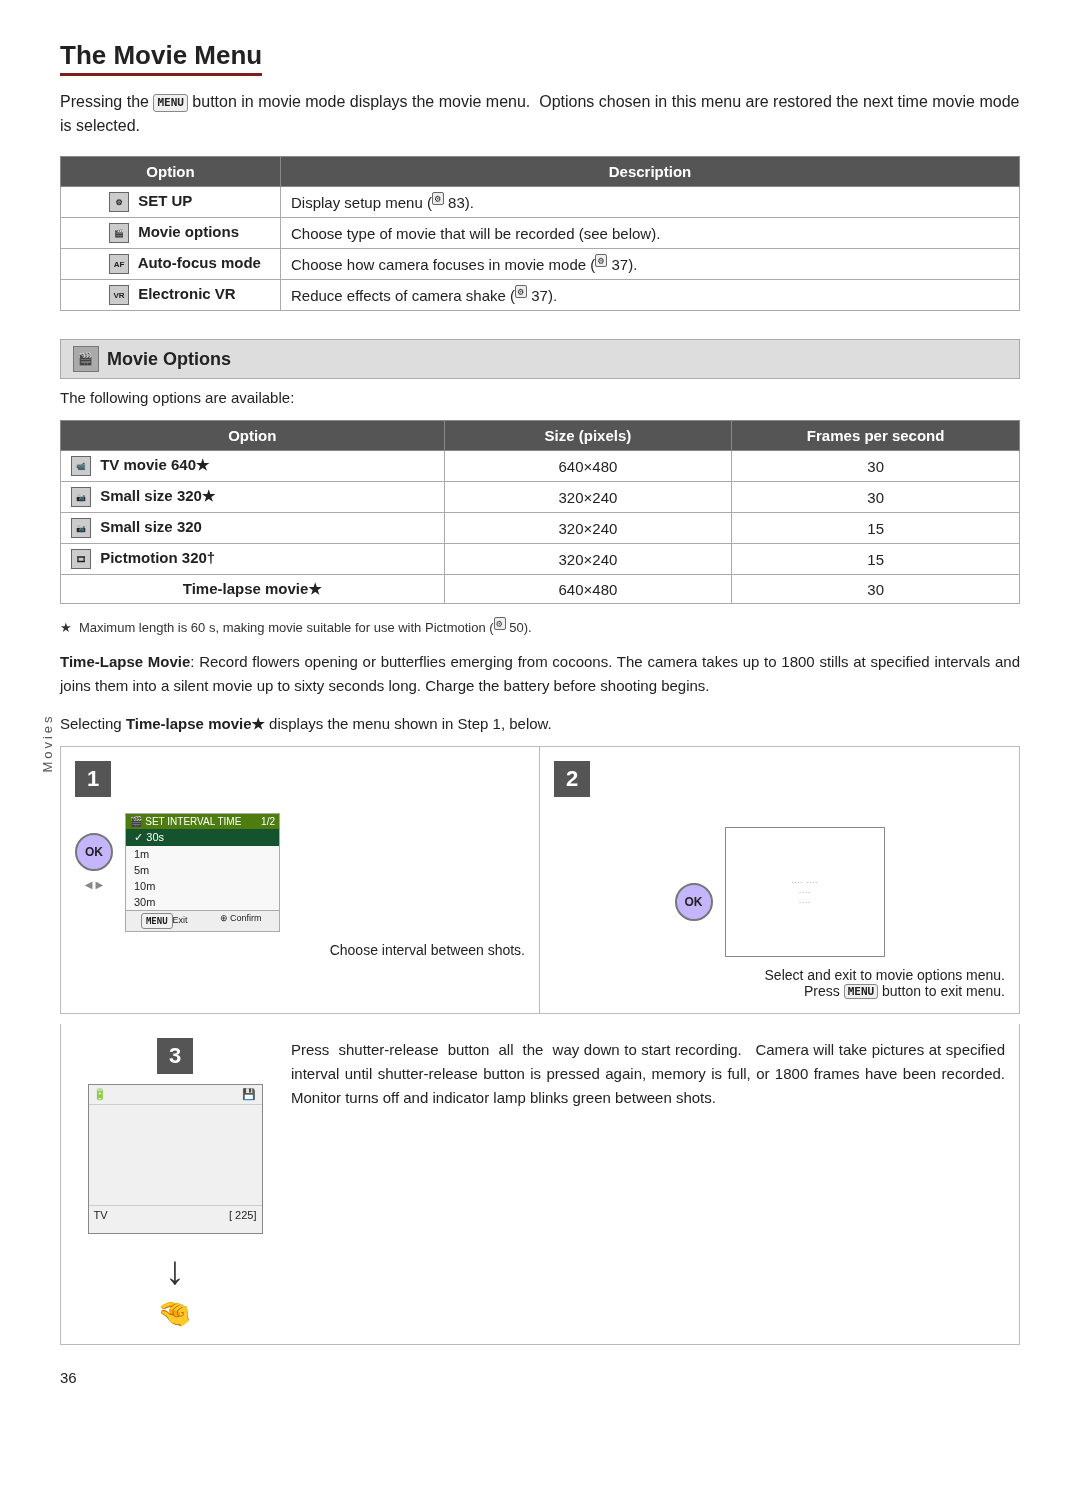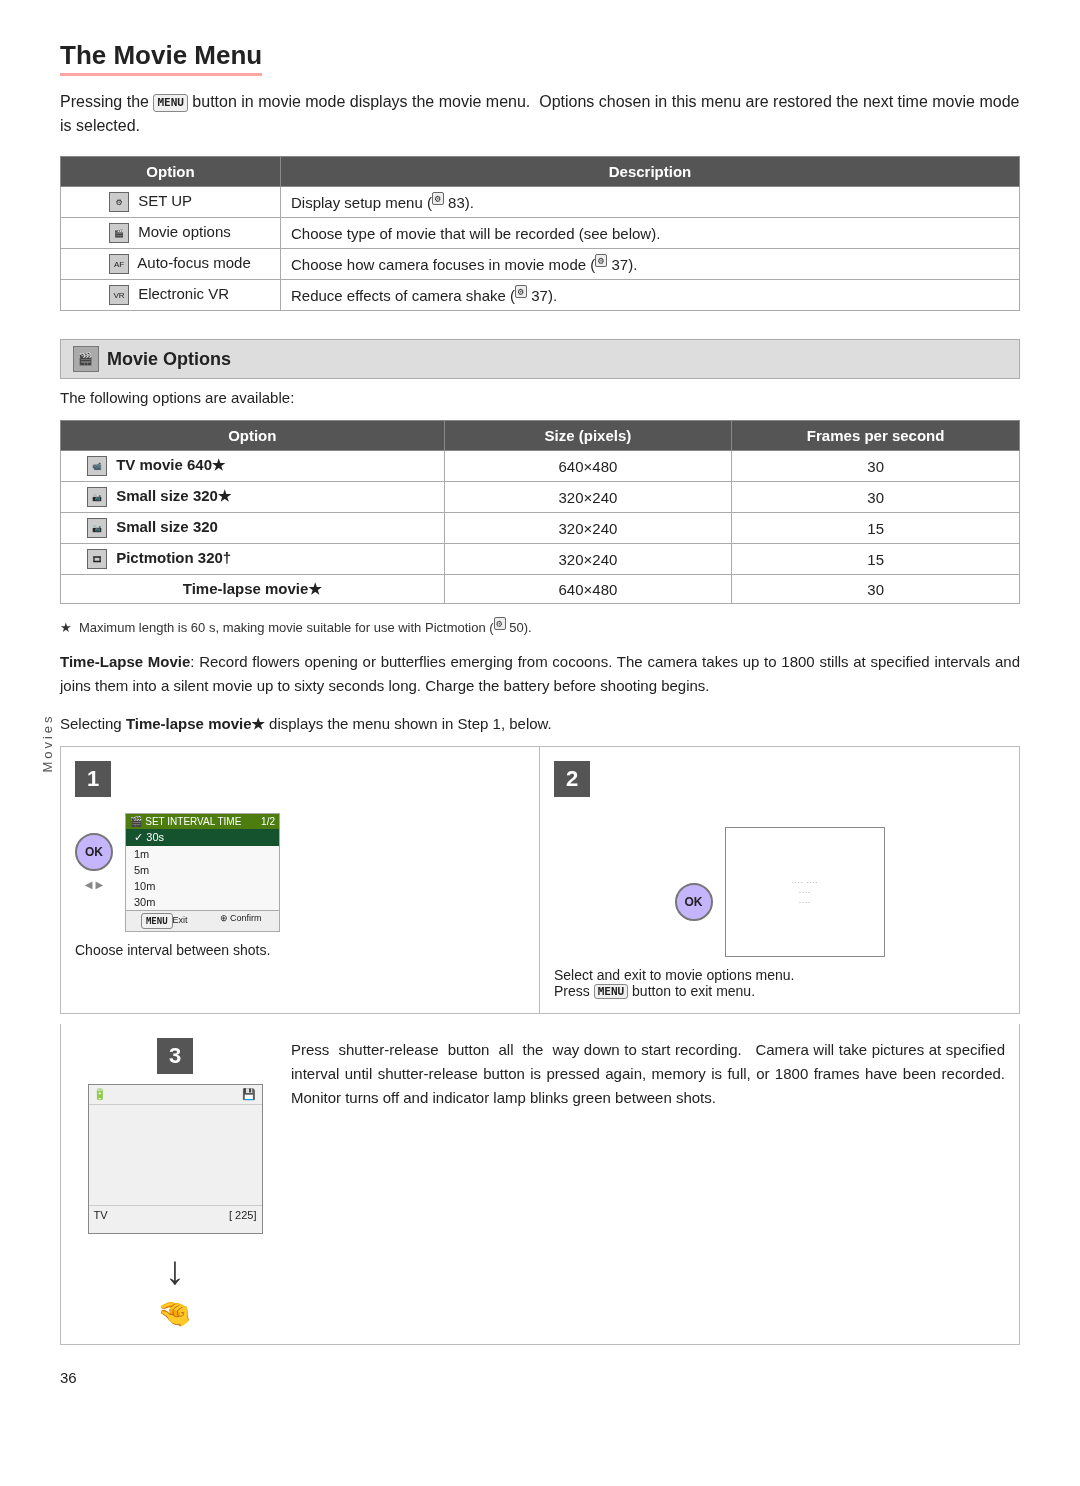"The Movie Menu" h1.page-title { border-bottom: 3px solid #fca5a5 -> 3px solid #7f1d1d }
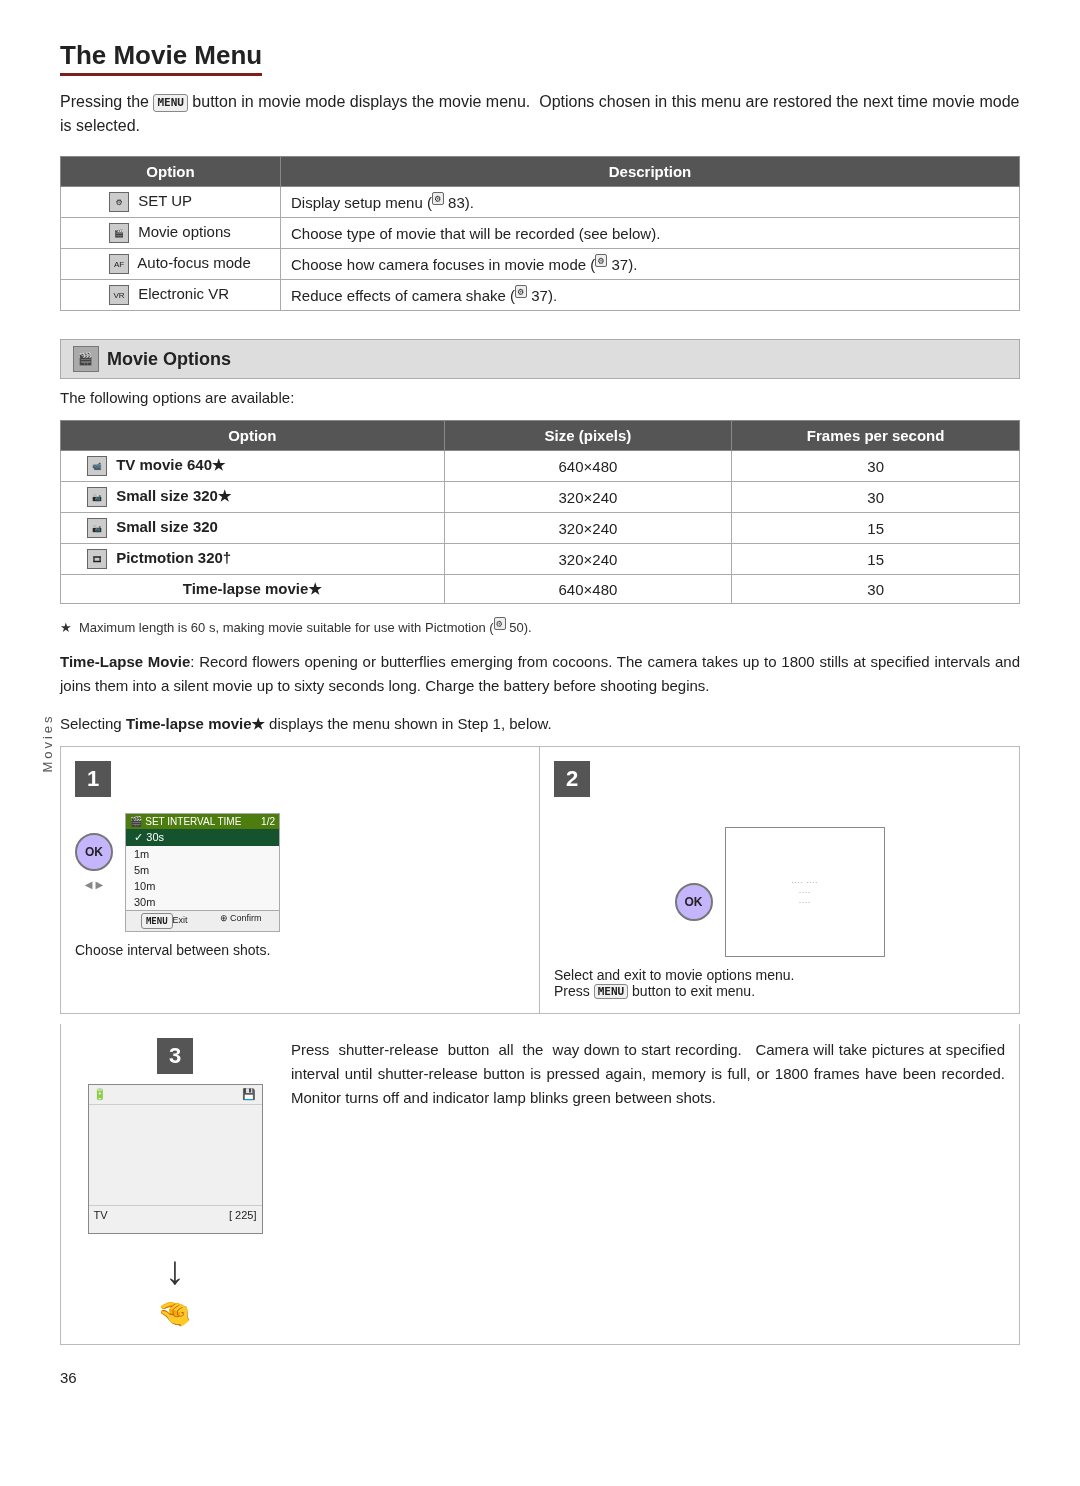"⚙ SET UP" table.main-table td.option-col { font-weight: normal -> bold }
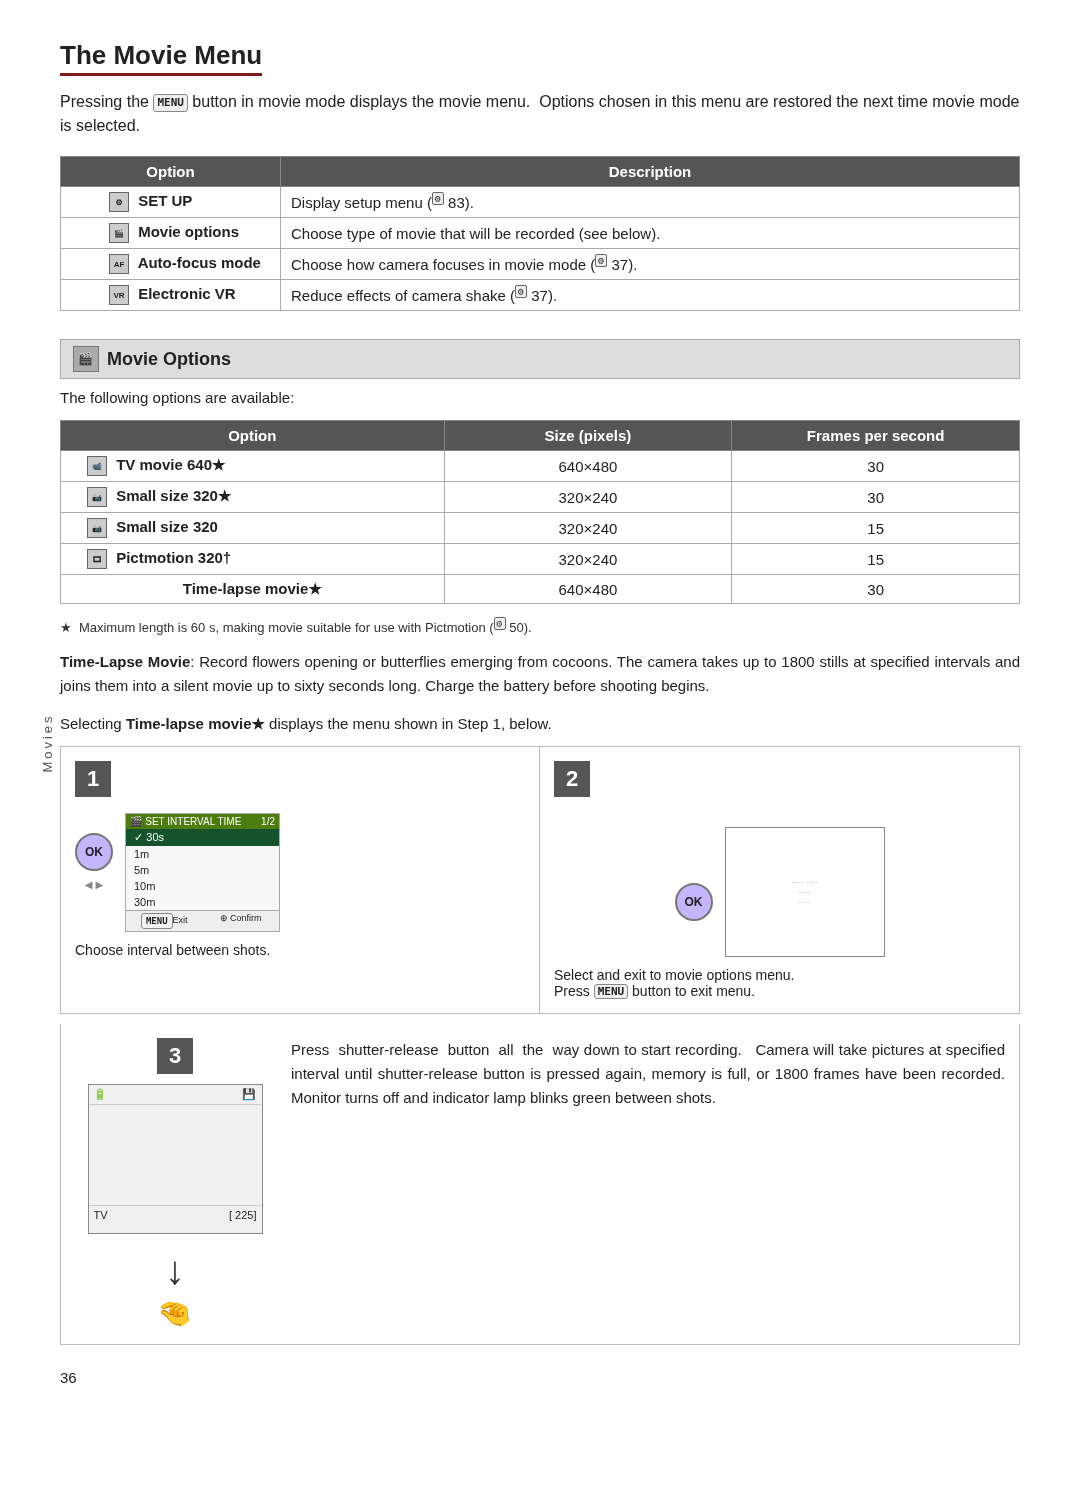"📹 TV movie 640★" table.options-table td { padding: 5px 26px -> 5px 10px }
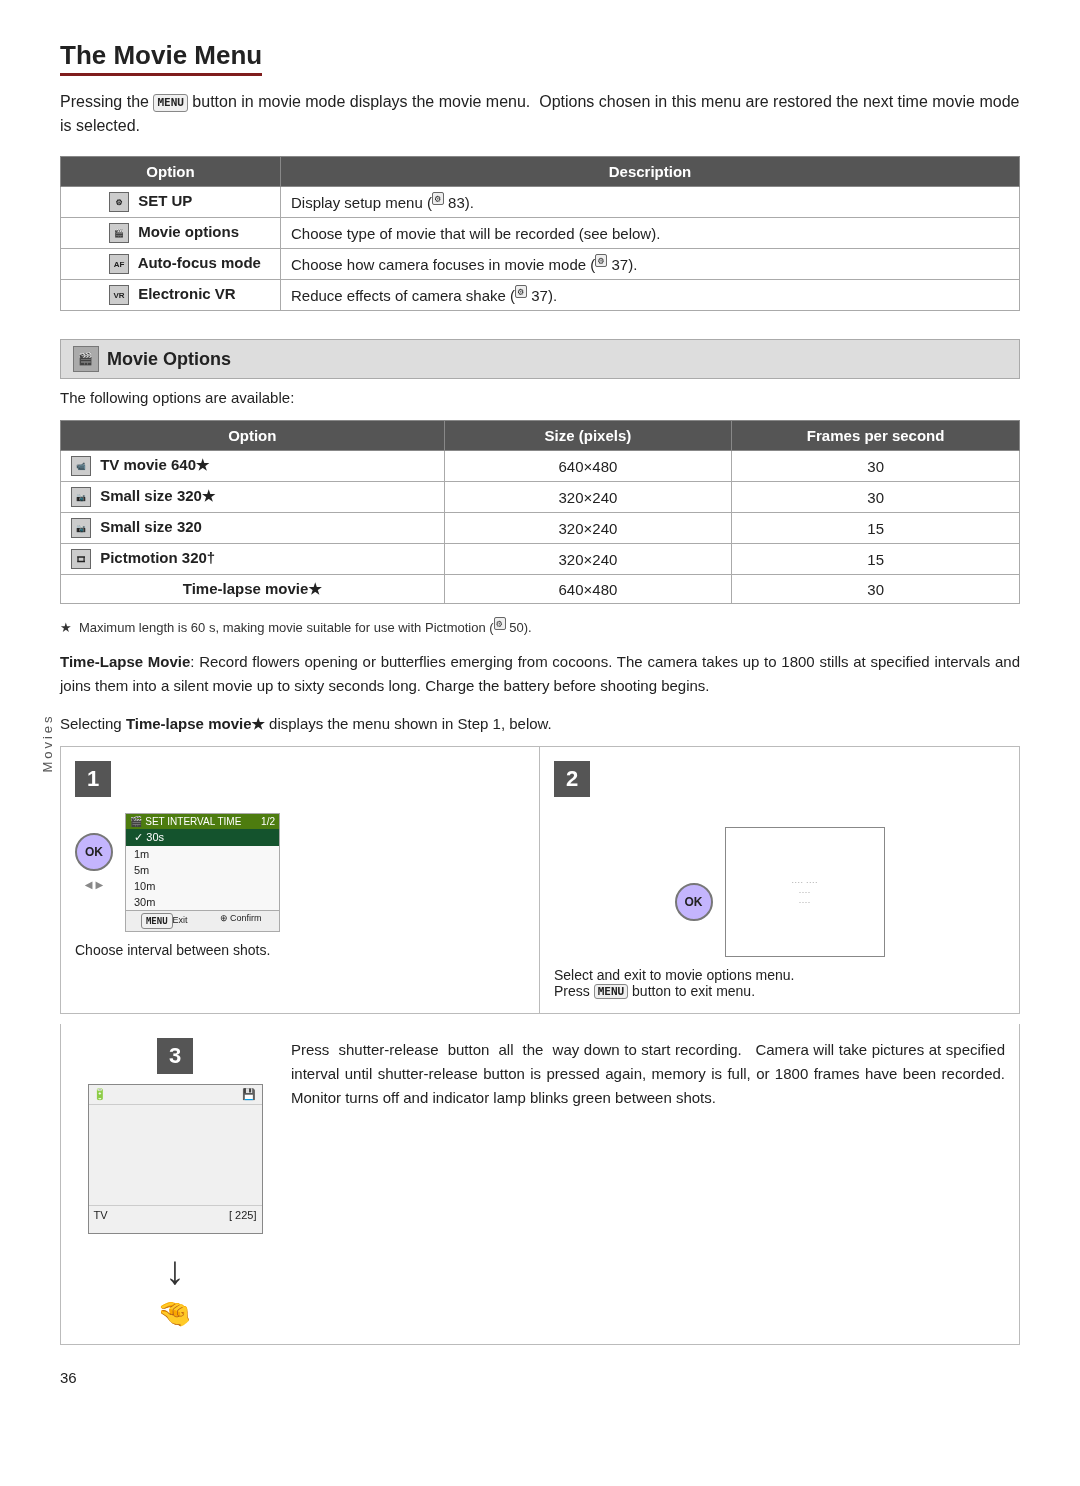"Choose interval between shots." .step-caption { text-align: left -> right }
